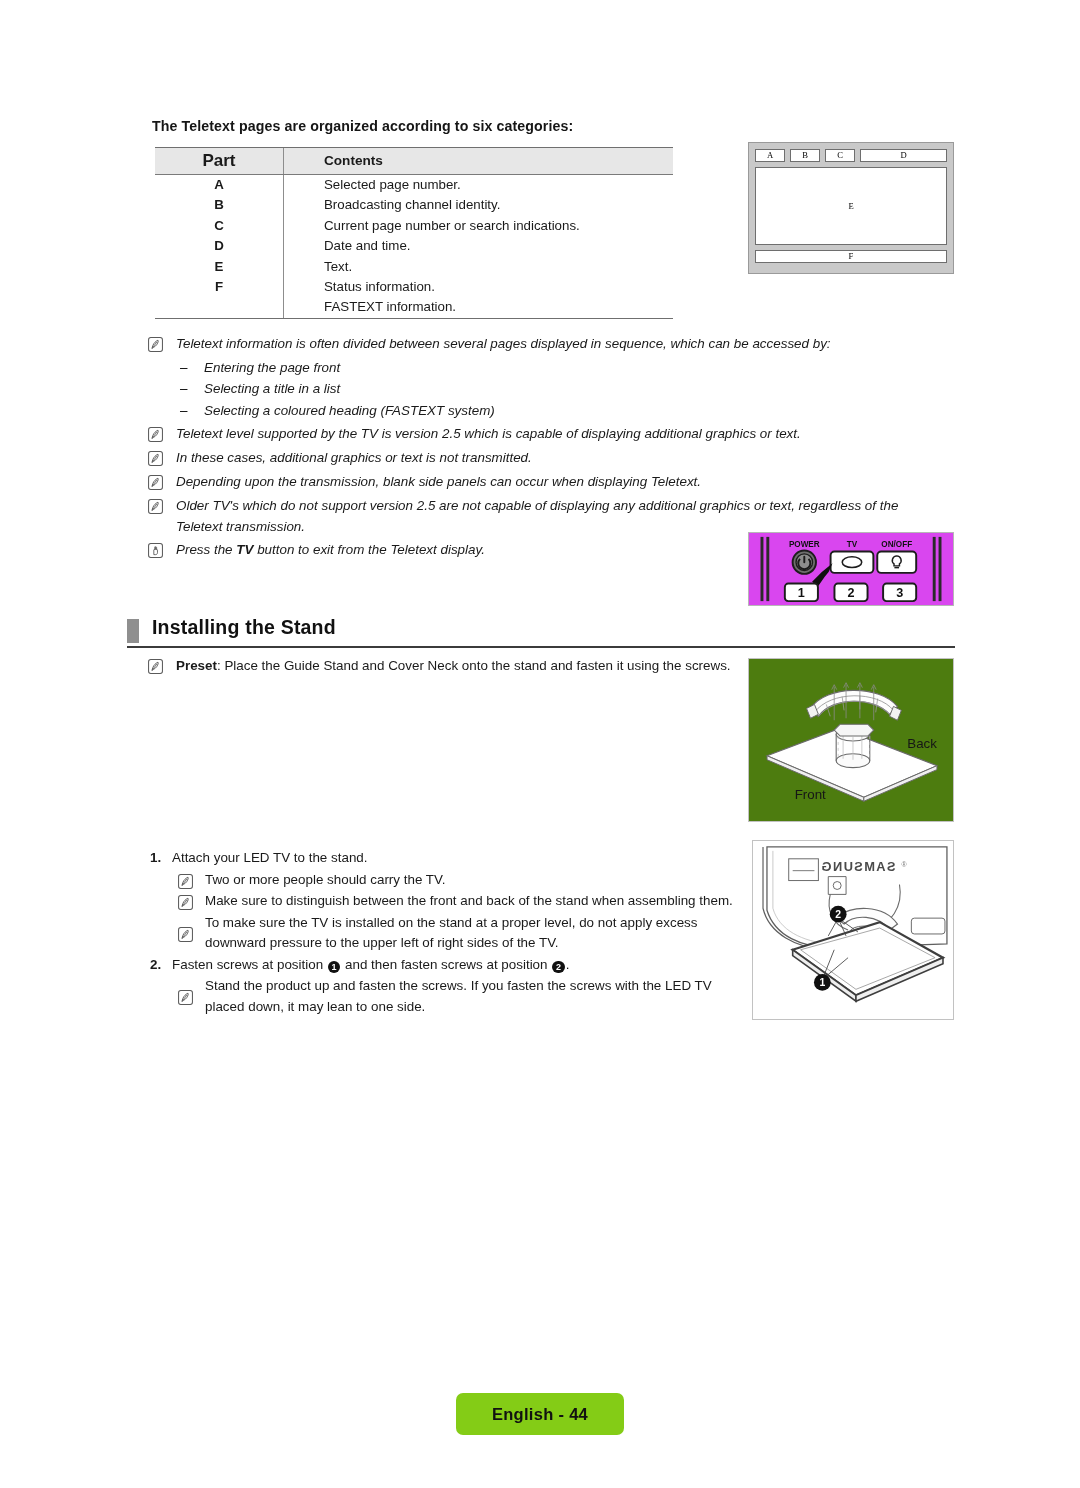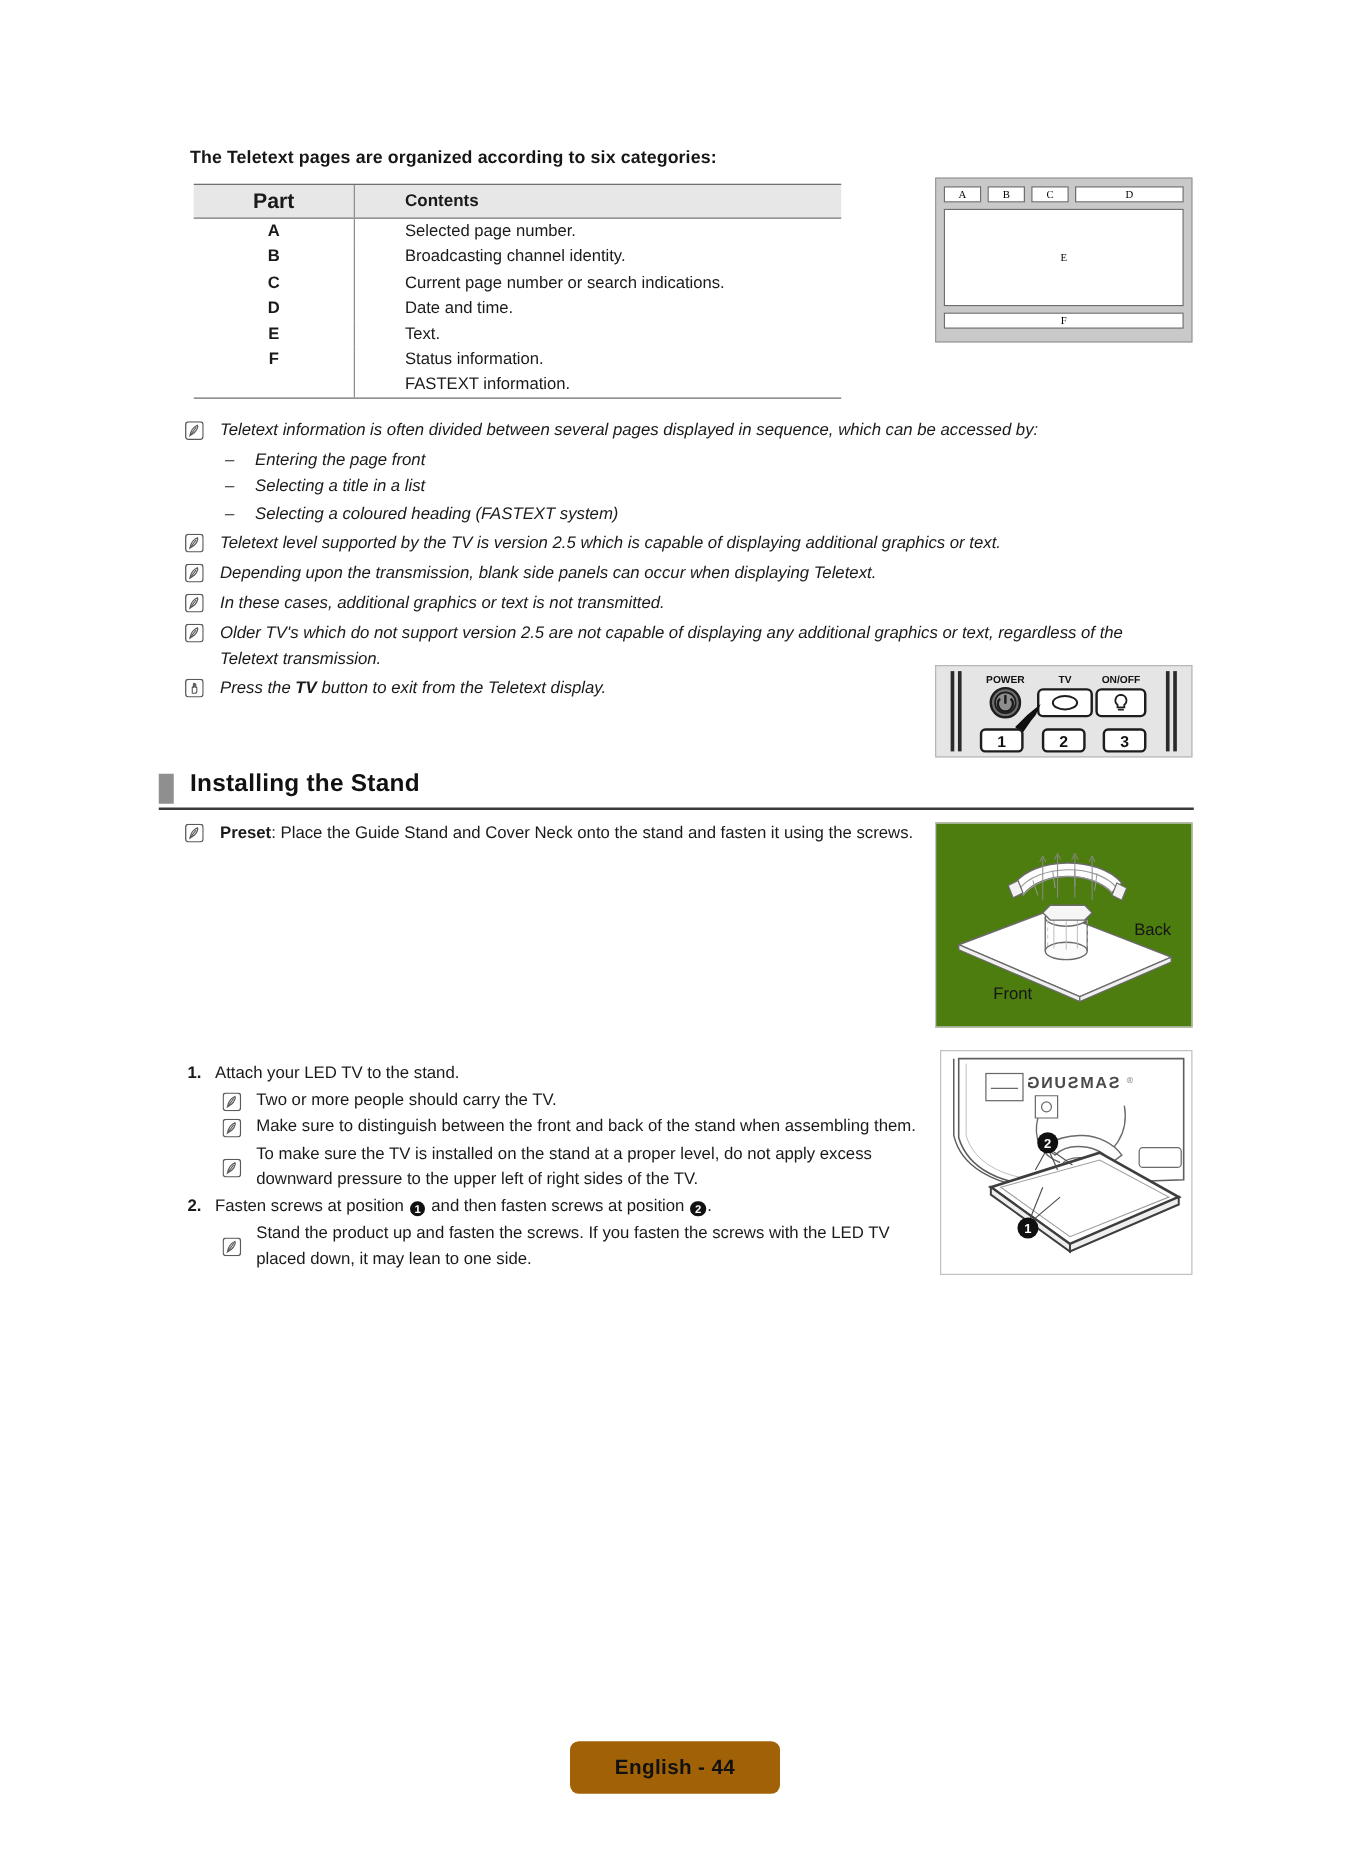"Depending upon the transmission, blank" div.note { order: before "In these cases, additional graphics" -> after "In these cases, additional graphics" }
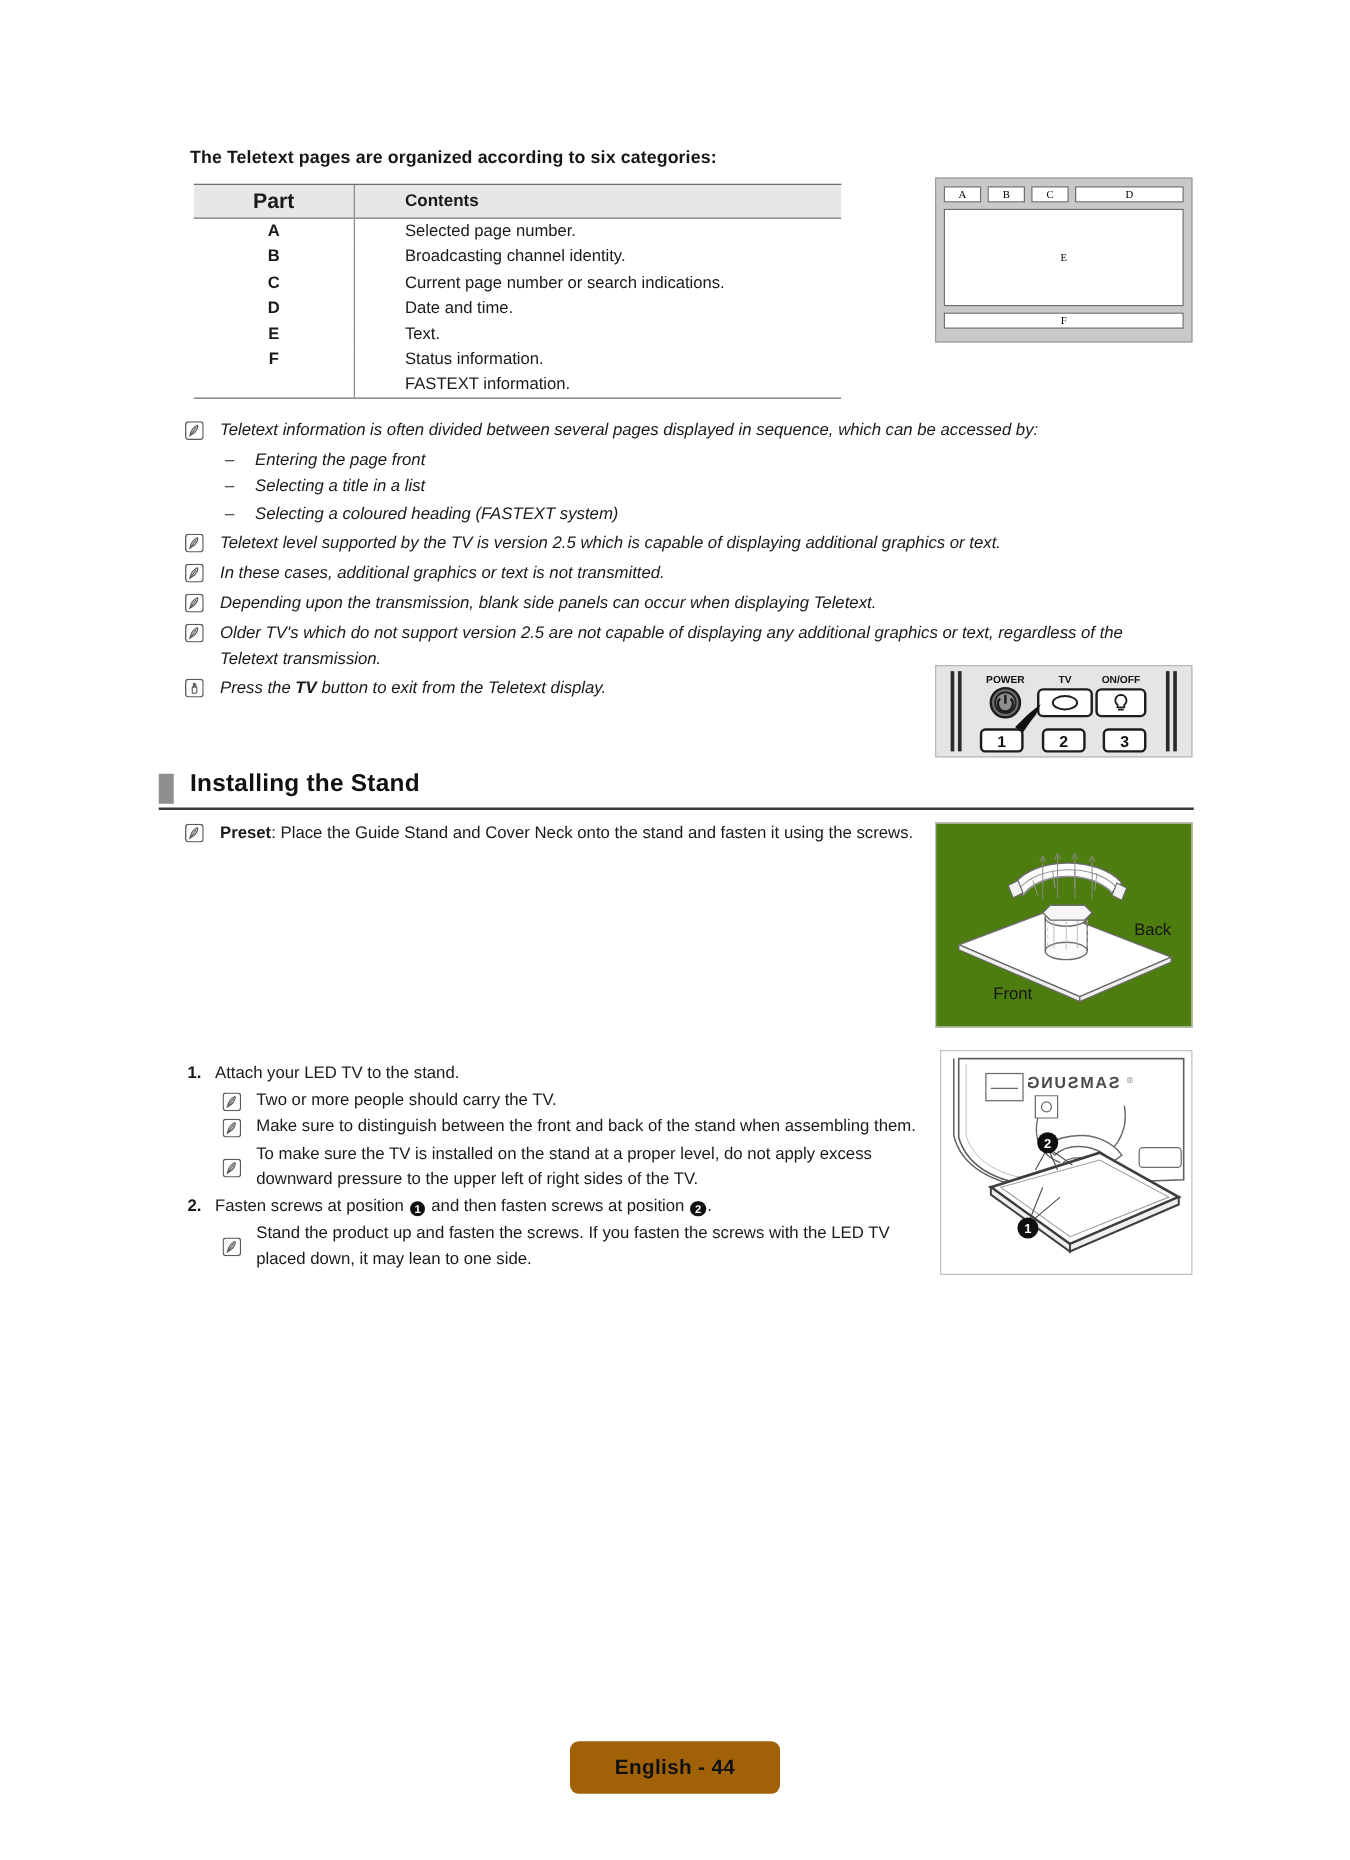"POWER" .remote { background: #e5e5e5 -> #d946ef }
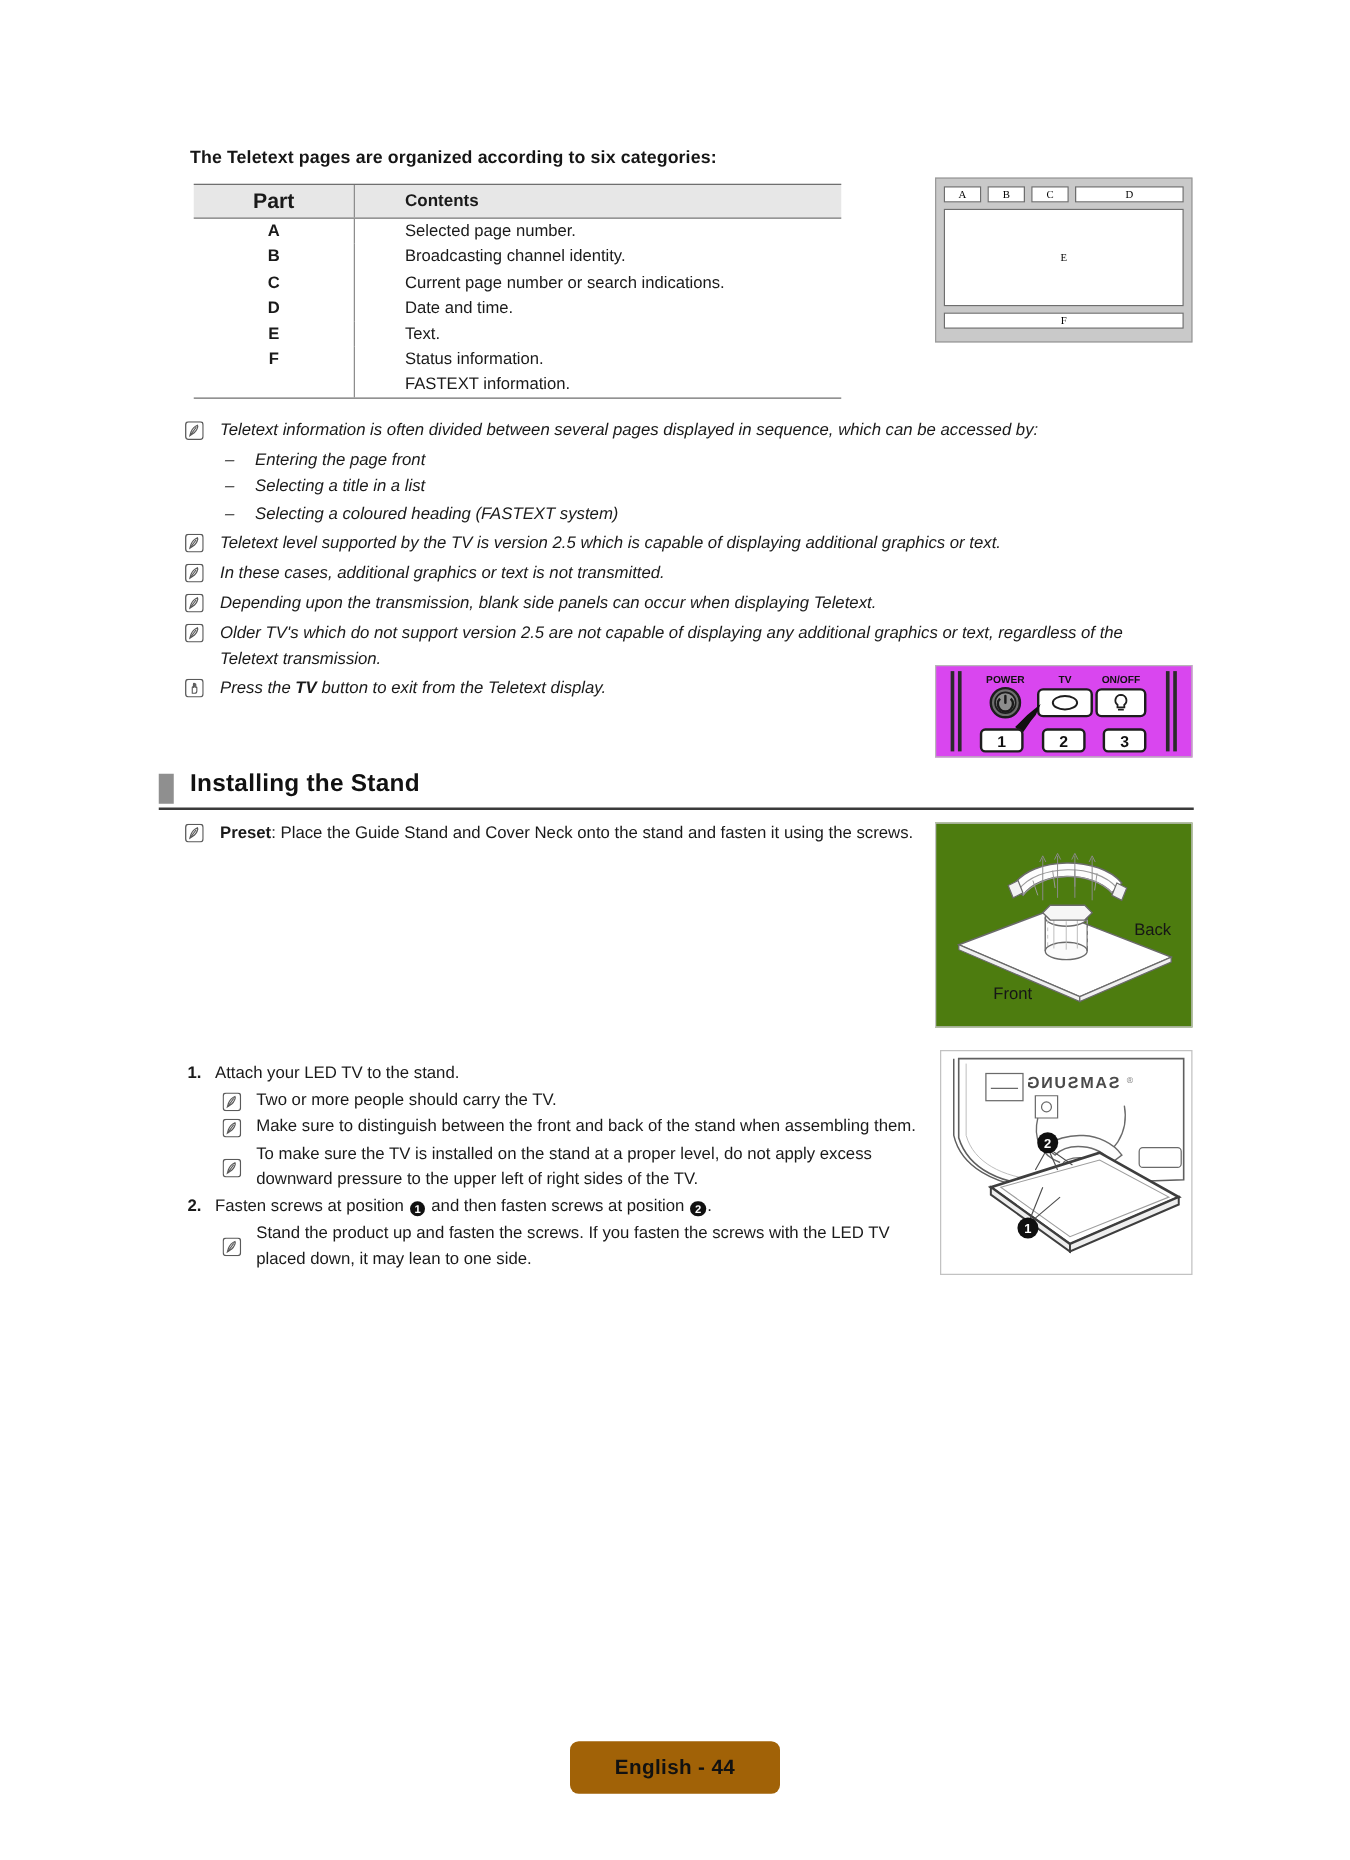"English - 44" .footer { background: #a16207 -> #84cc16 }
